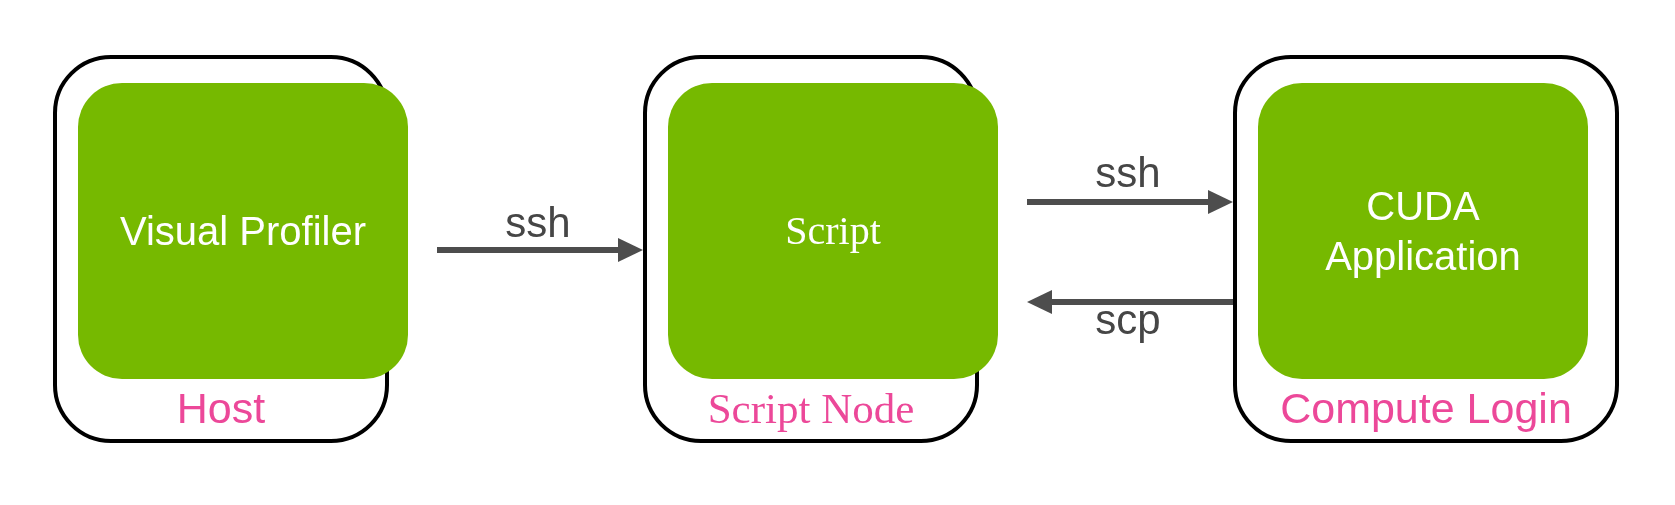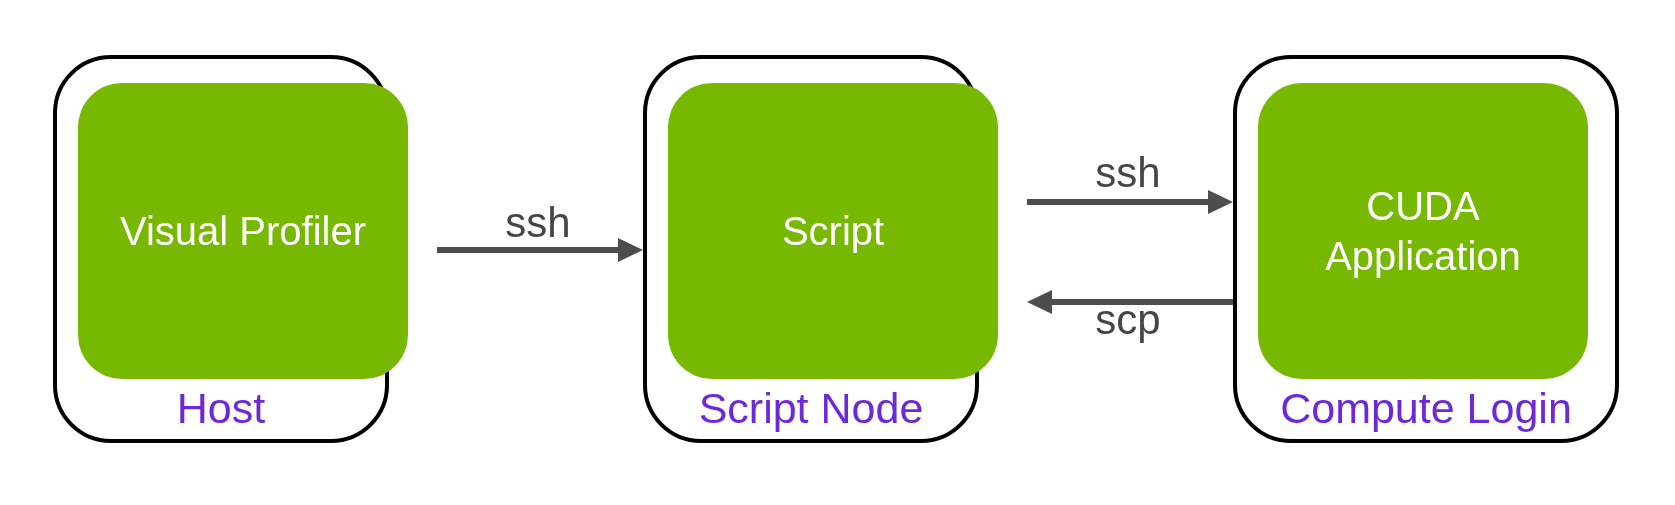"Script" .node-2 { font-family: none -> Liberation Serif, serif }
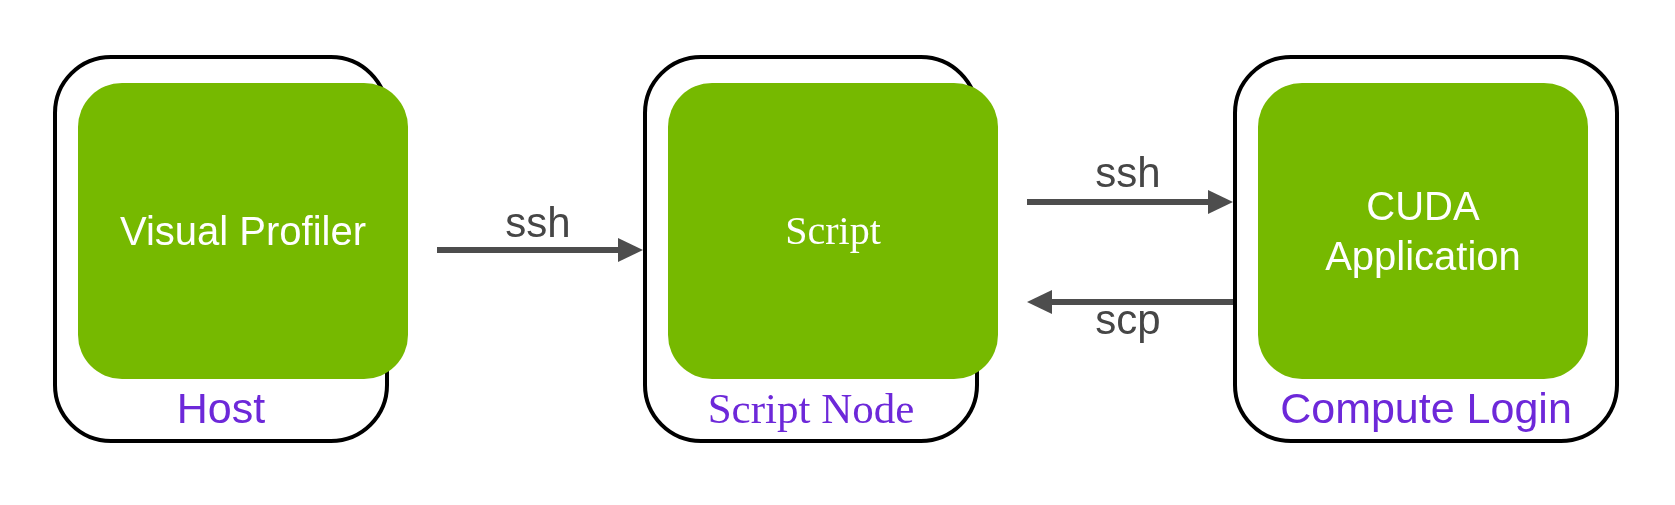"Host" .node-label { color: #6d28d9 -> #ec4899 }
